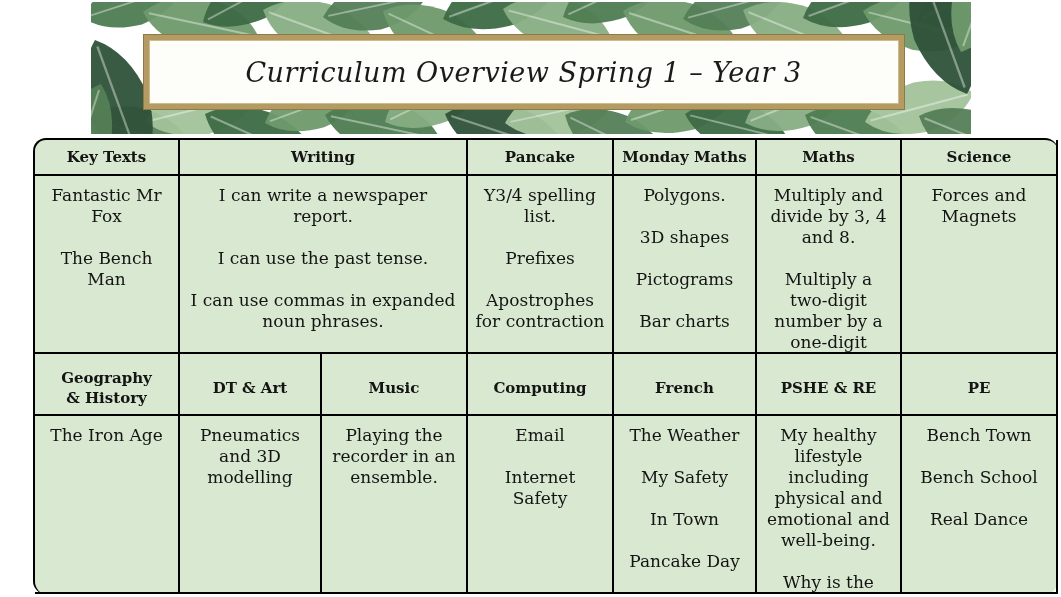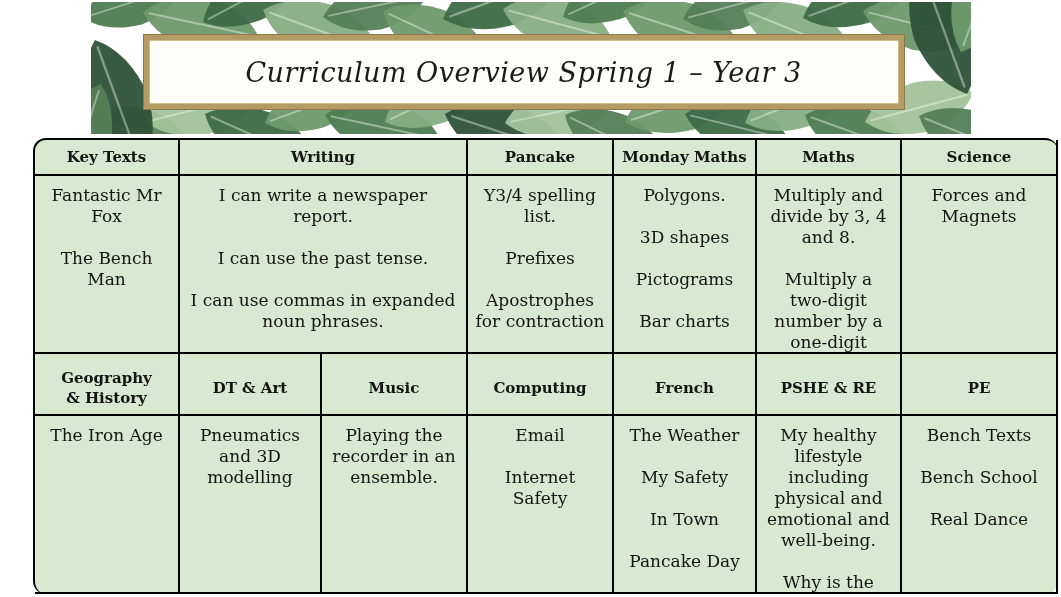"Bench Texts" p.item { text: Texts -> Town }
